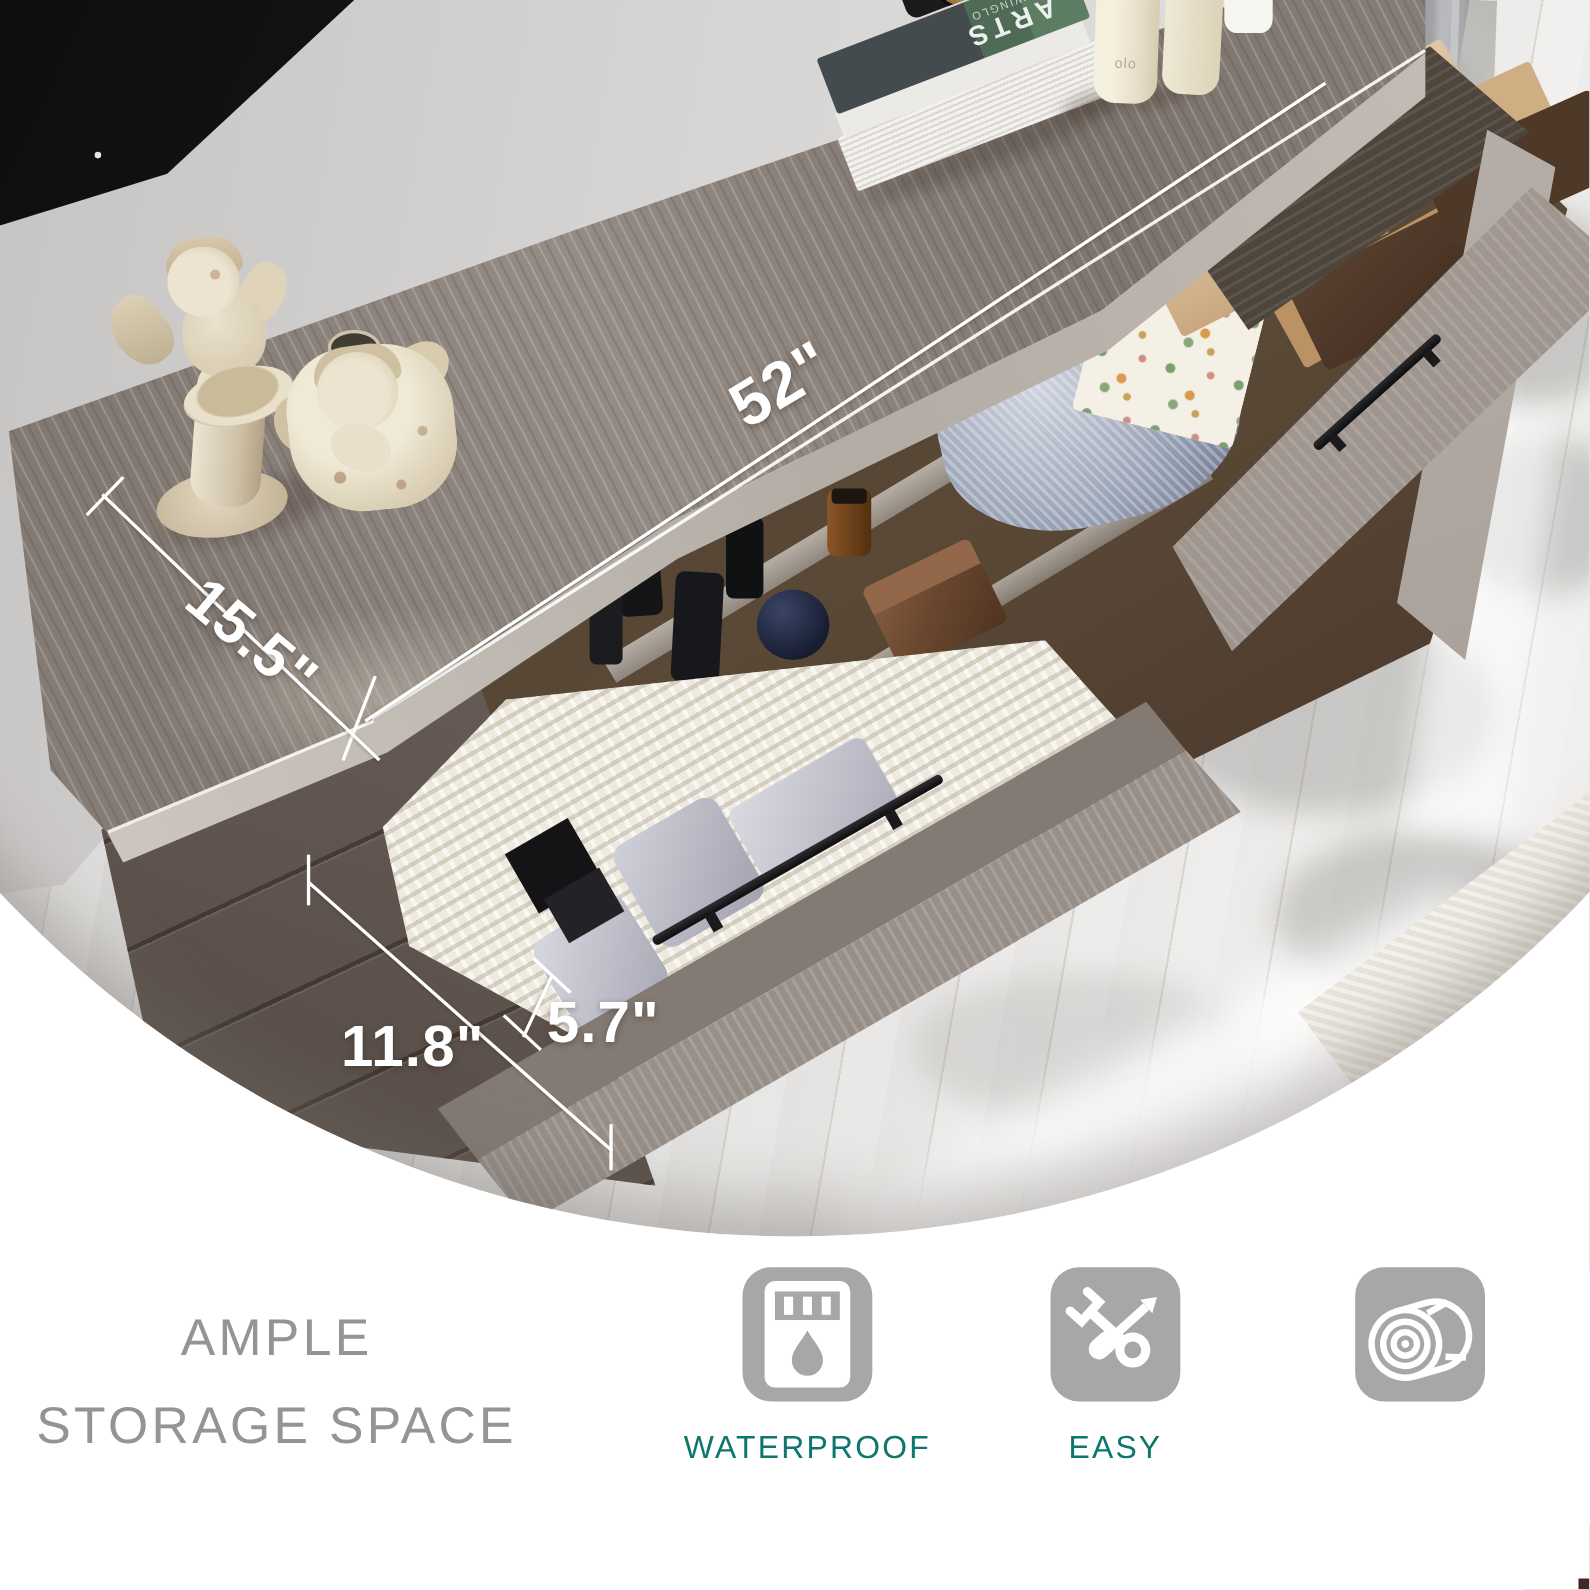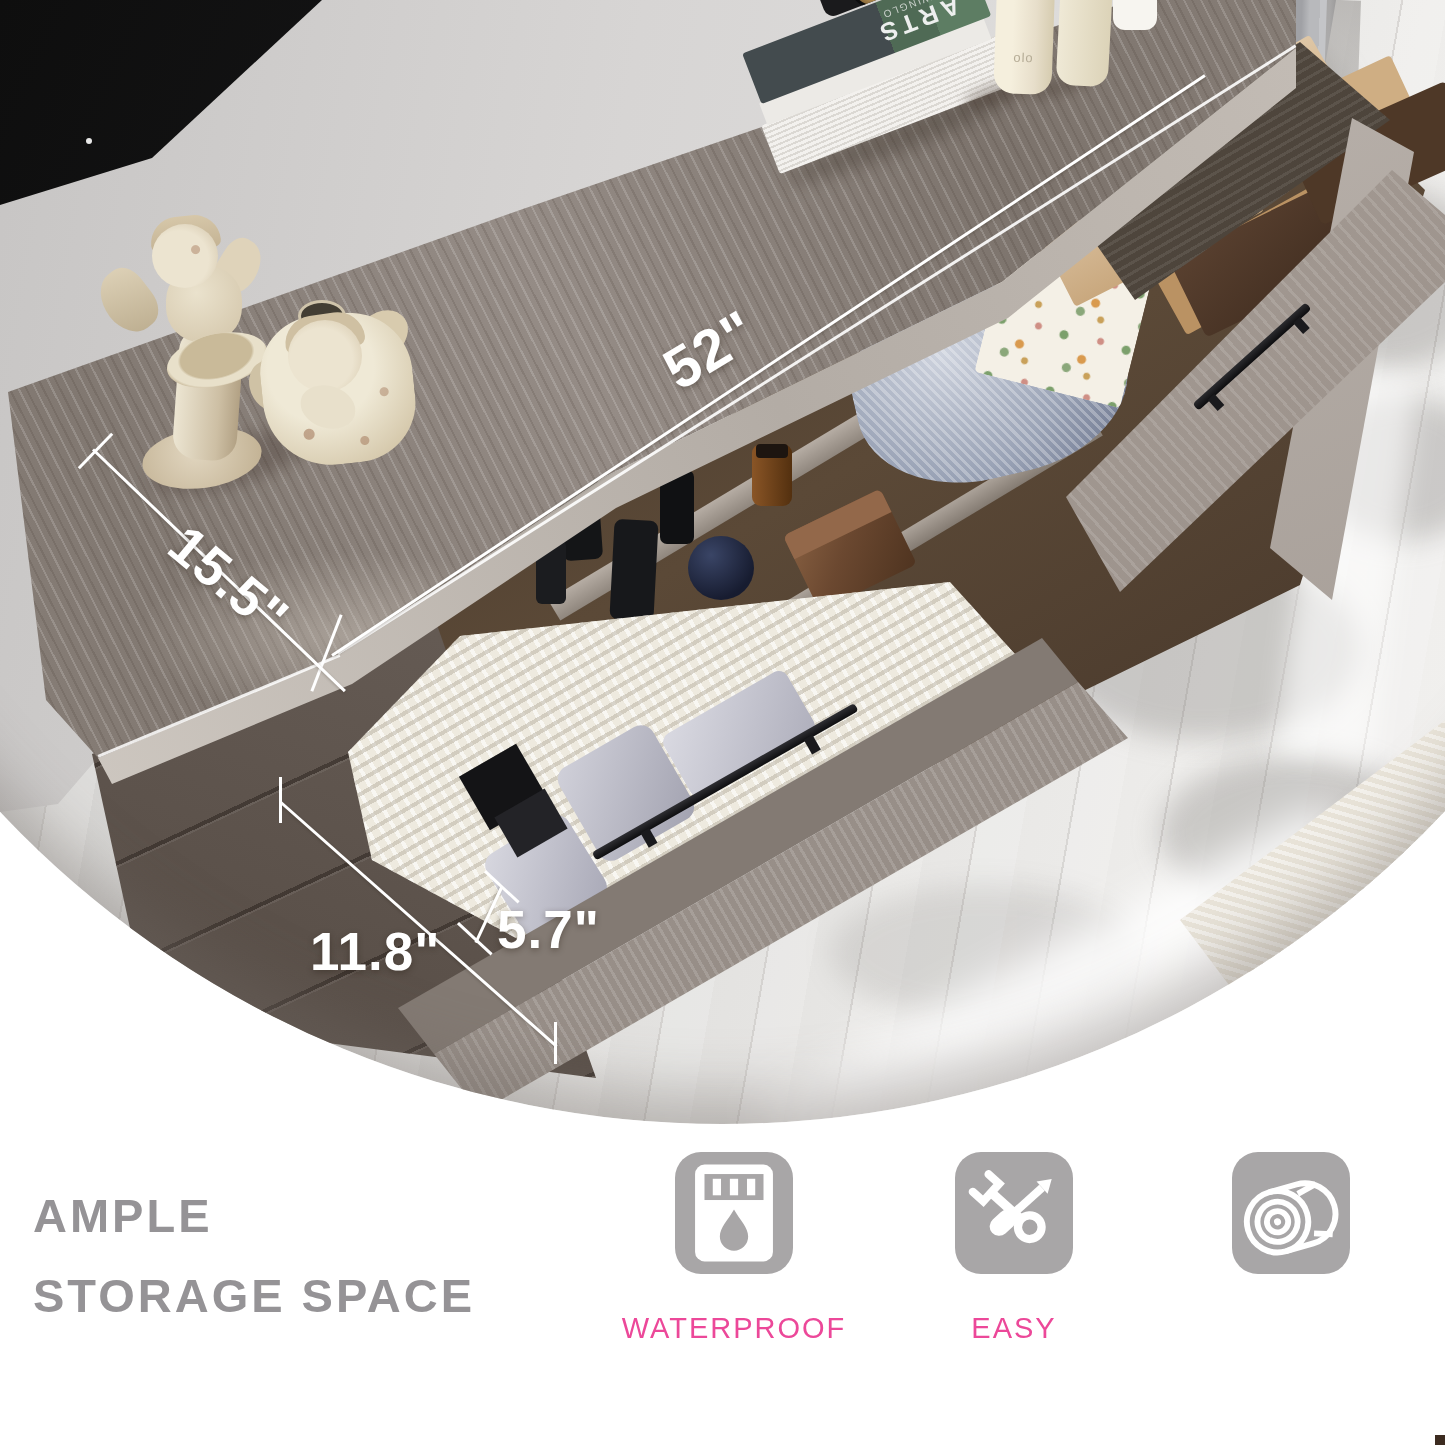"AMPLE" .headline { font-weight: bold -> normal; text-align: none -> center }
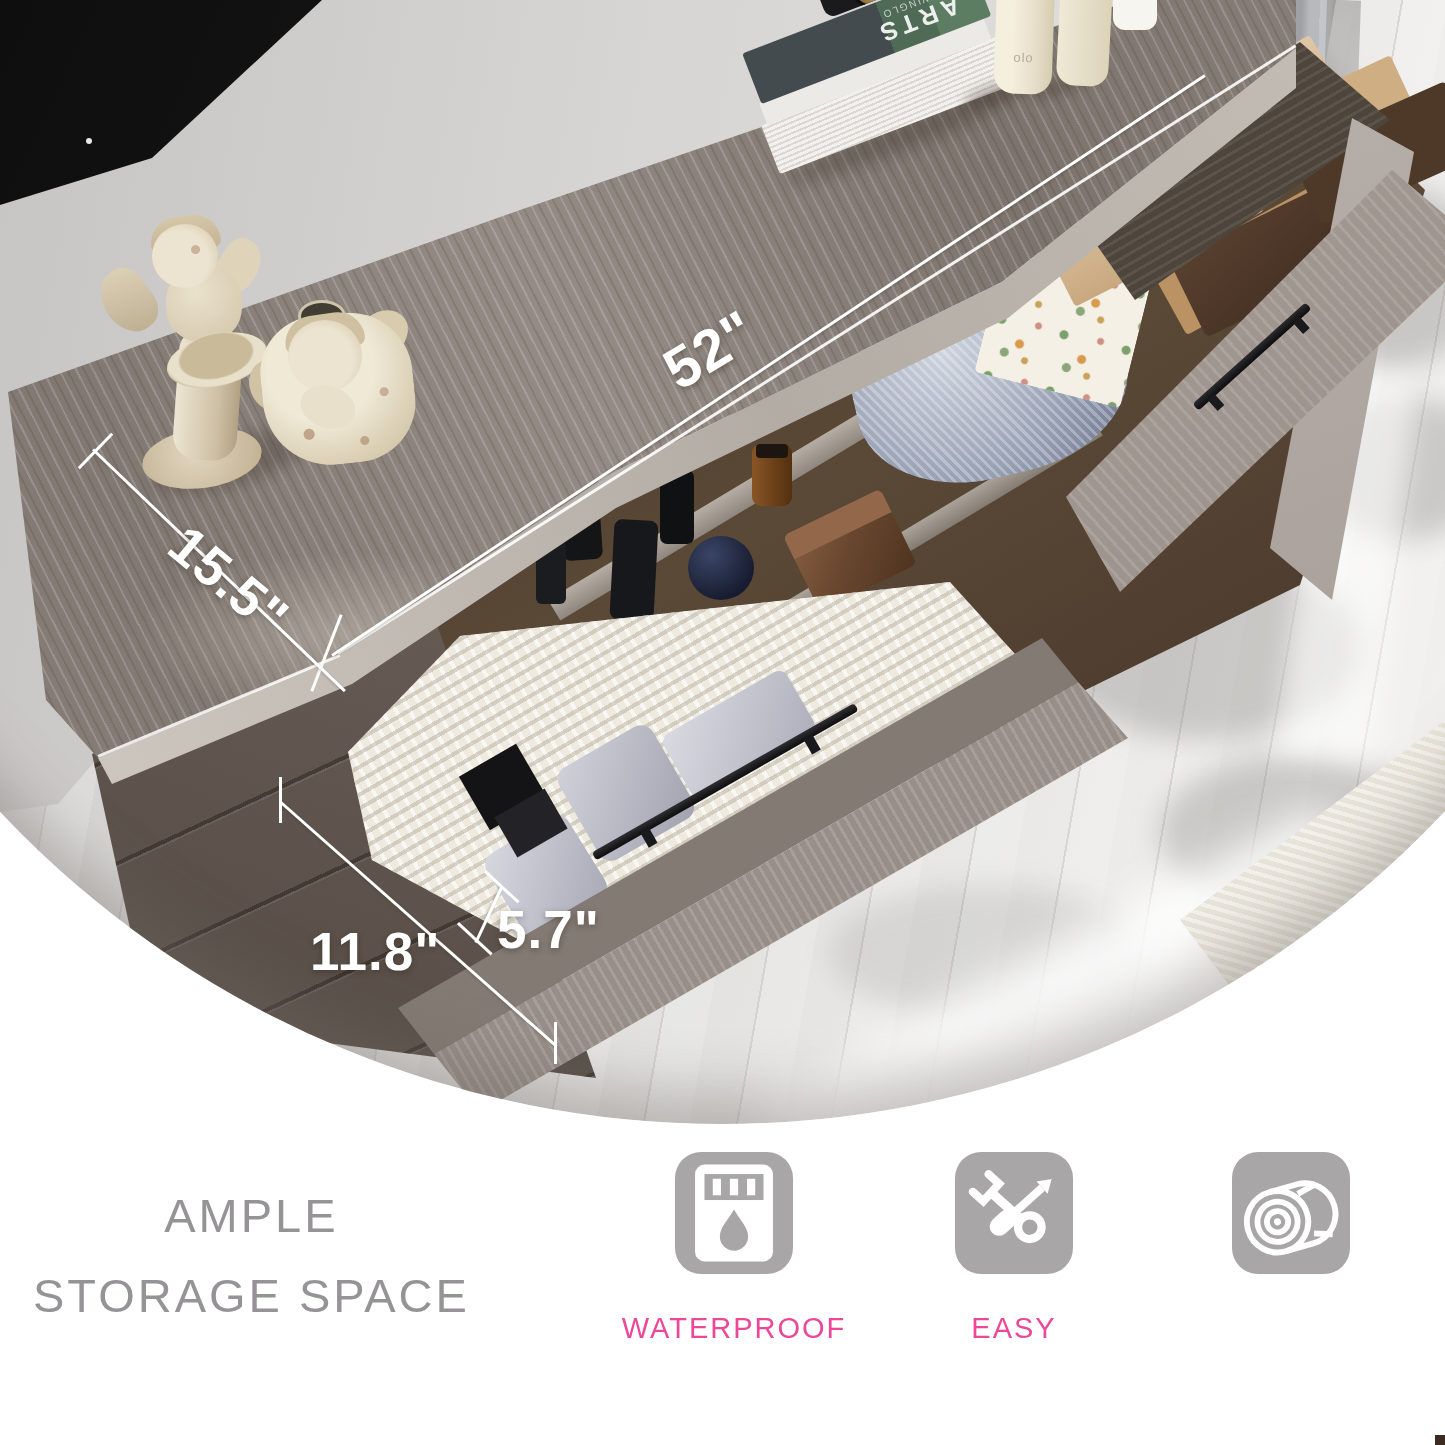"WATERPROOF" .flabel { color: #ec4899 -> #0f766e; margin-top: 32px -> 20px }
